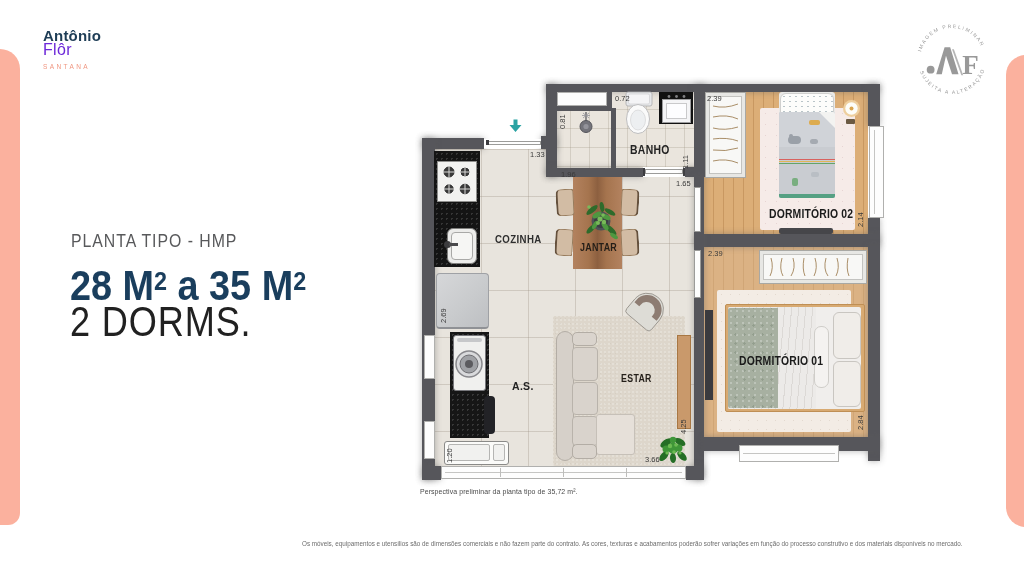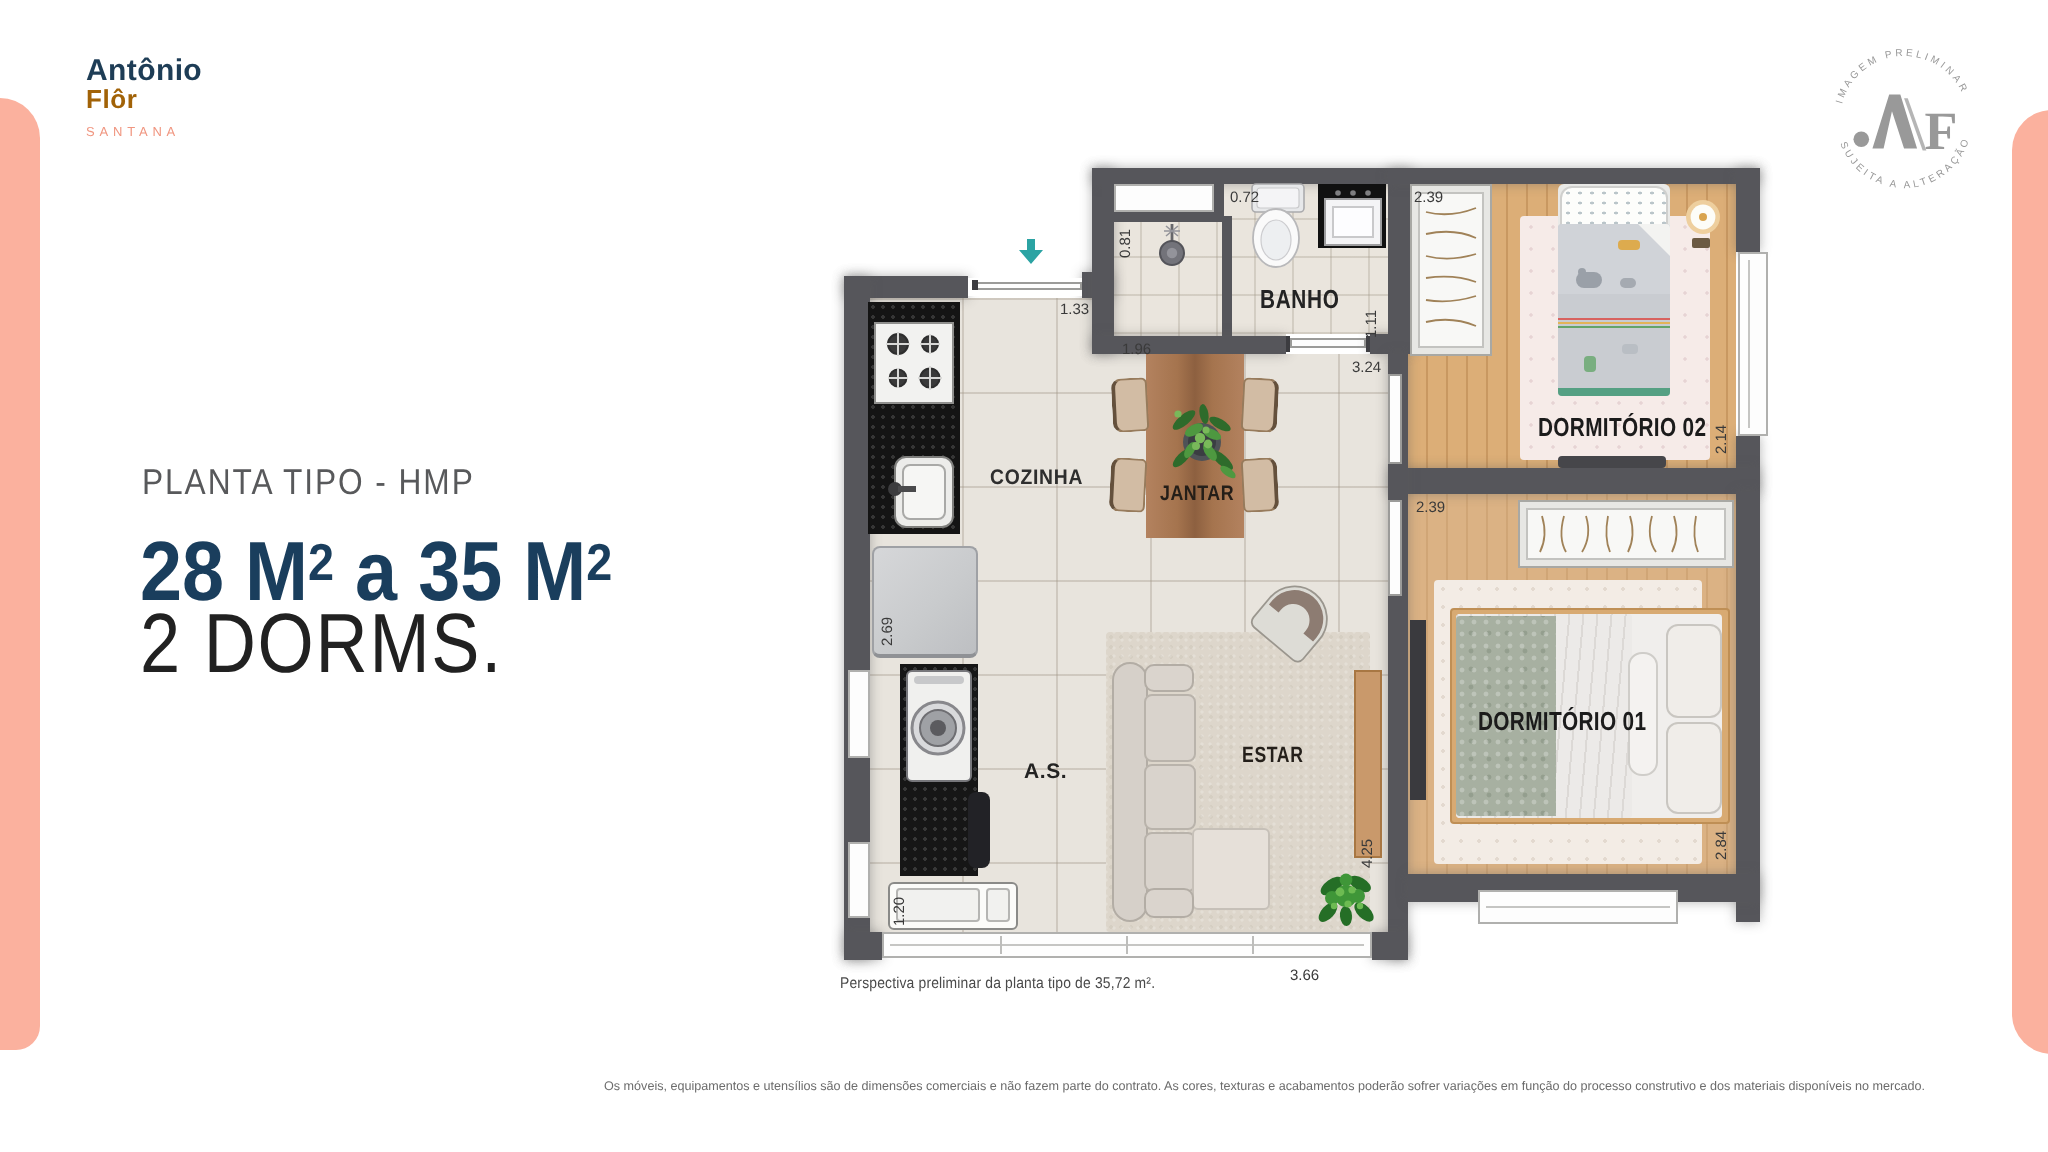"Flôr" div { color: #a16207 -> #6d28d9; font-size: 13px -> 16px; font-weight: bold -> normal }
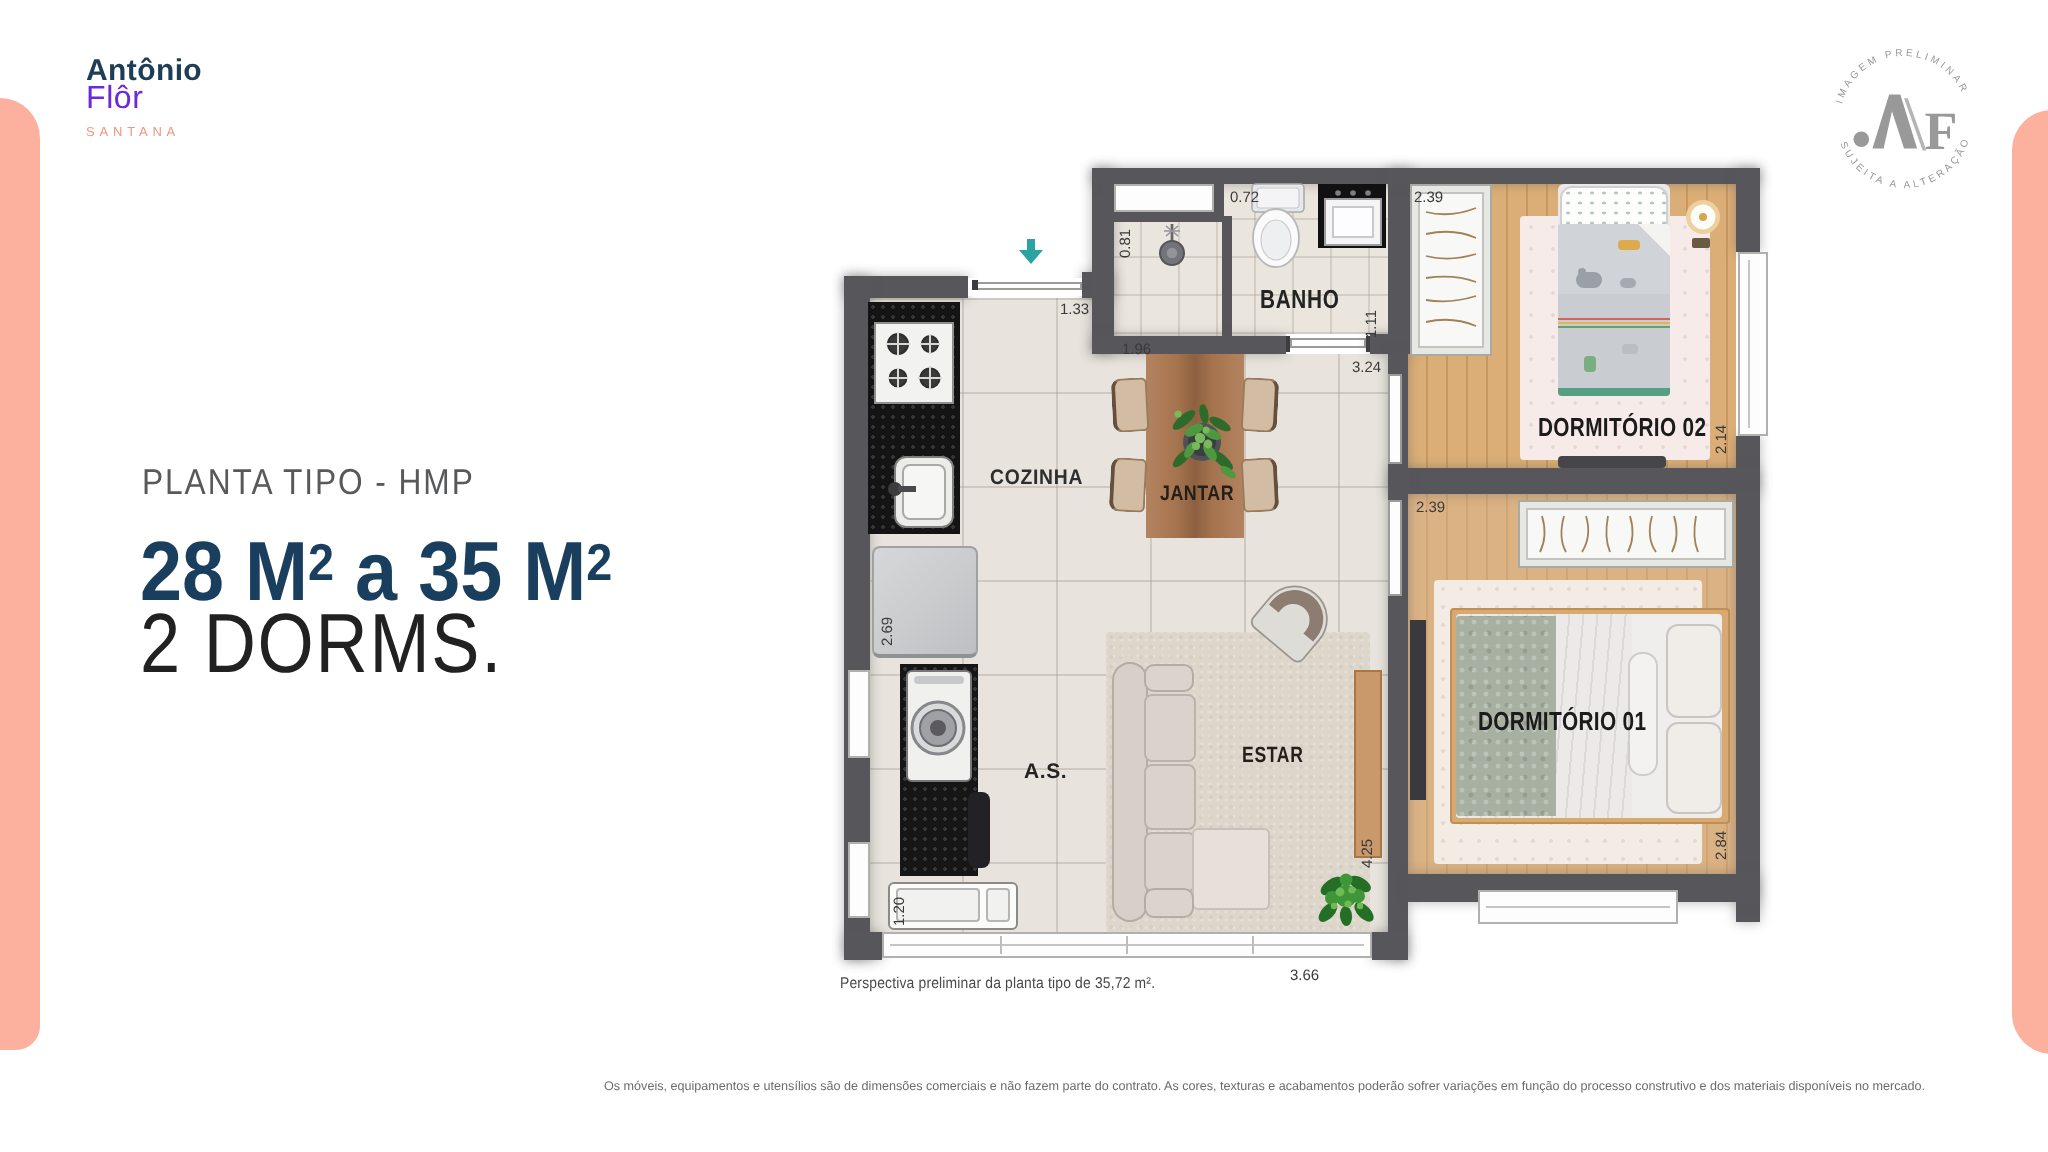"3.24" div.dim { text: 3.24 -> 1.65 }
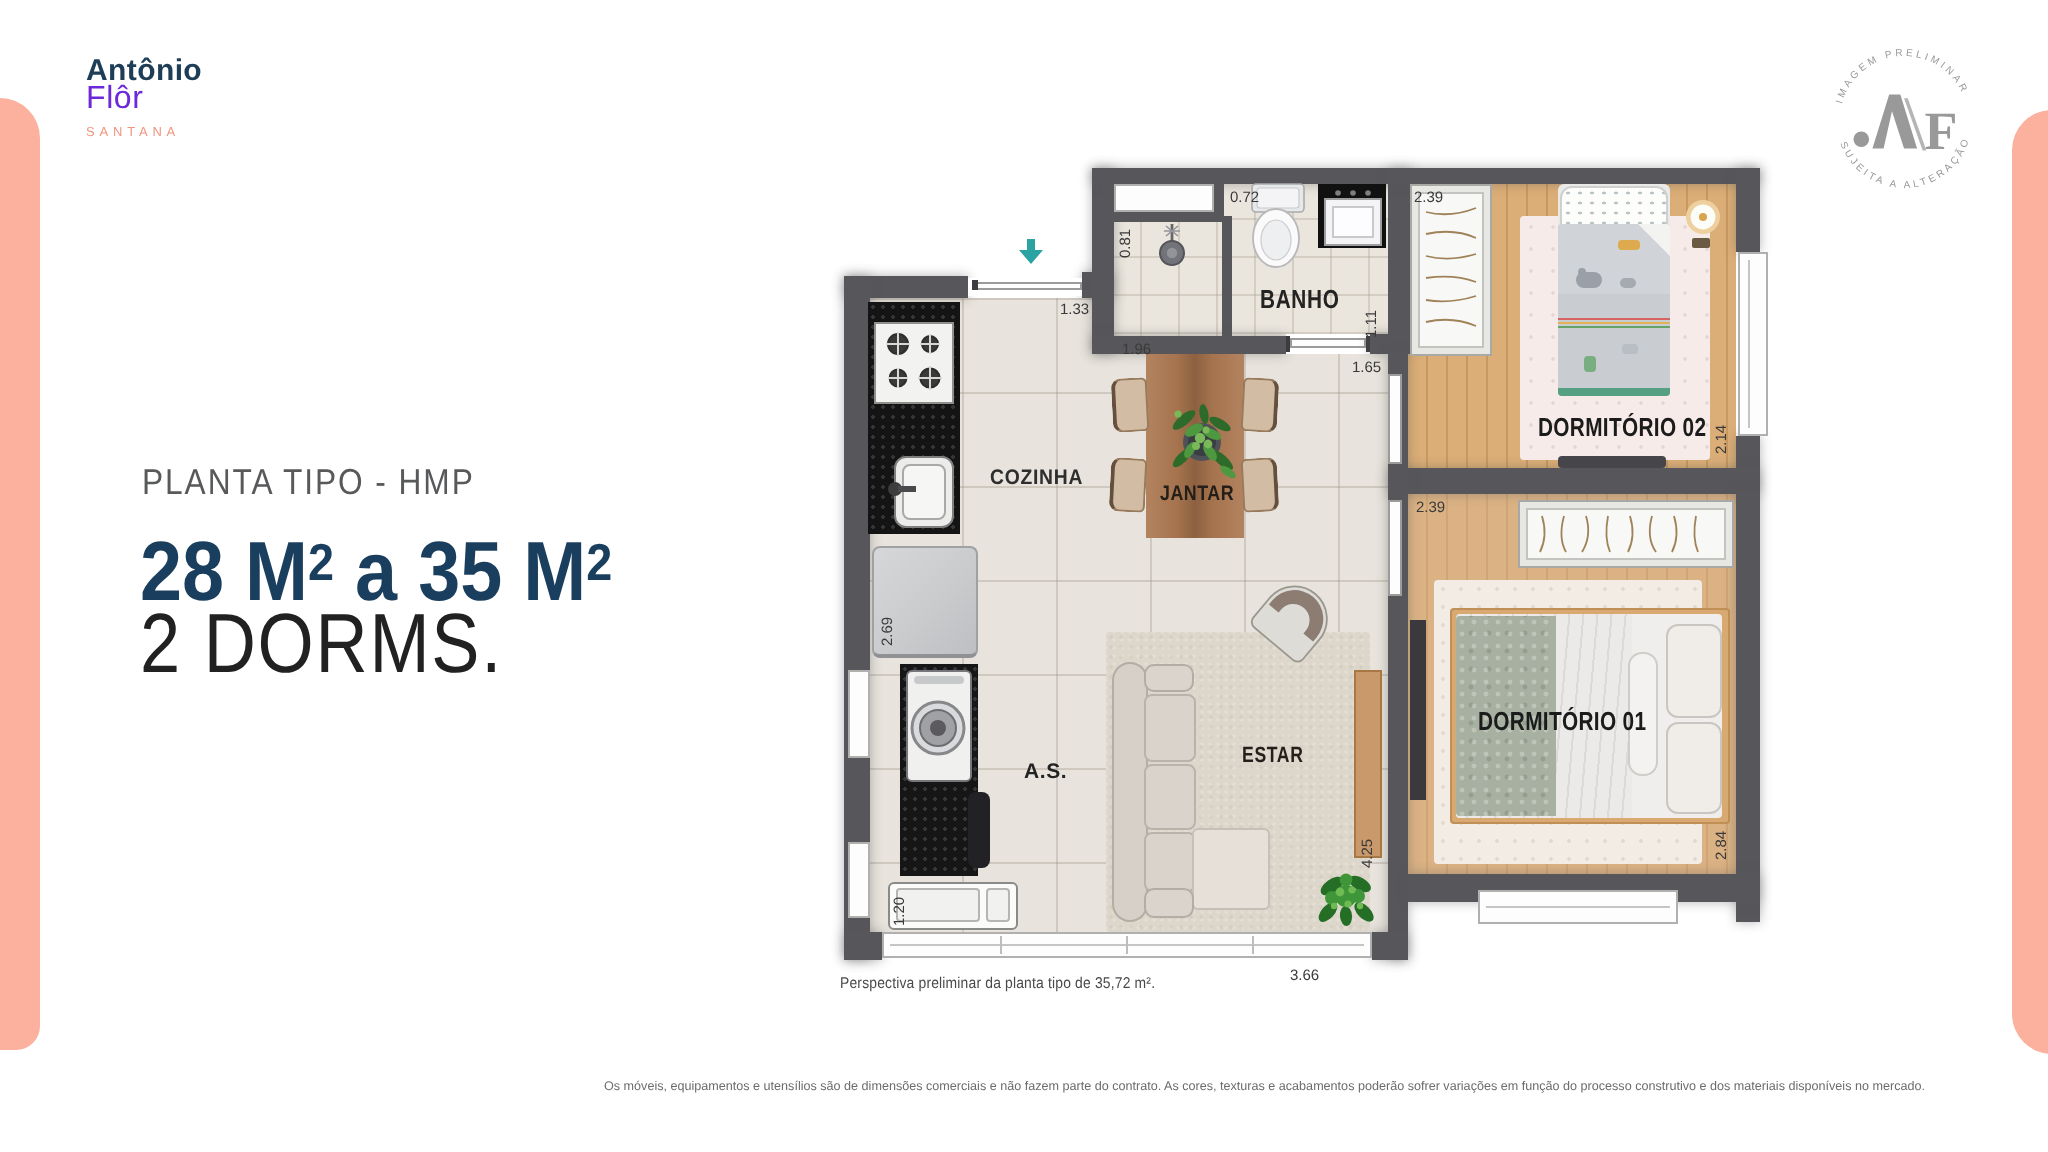"3.66" div.dim { margin-top: 28px -> none }
